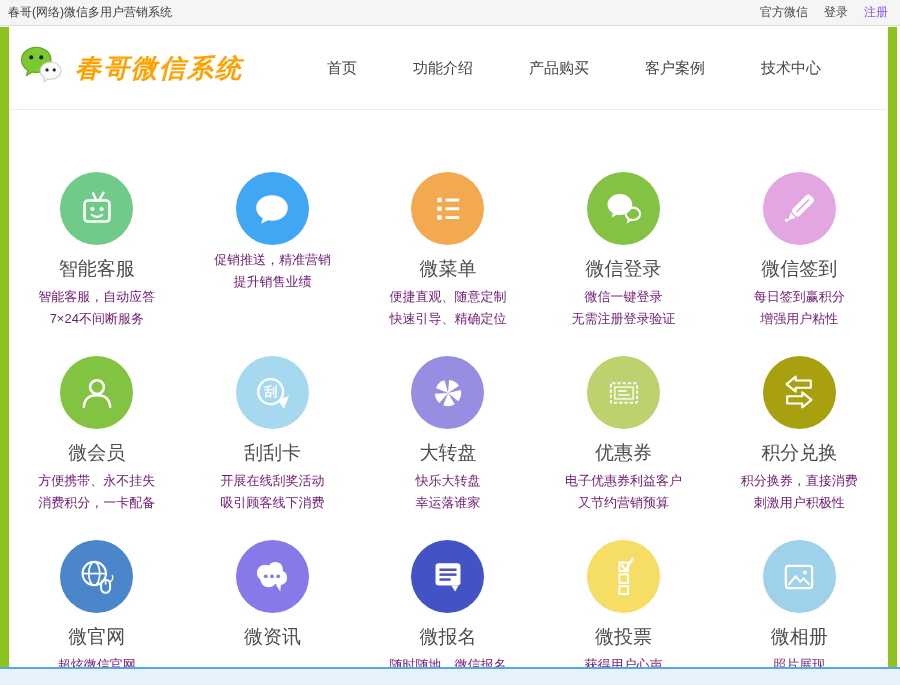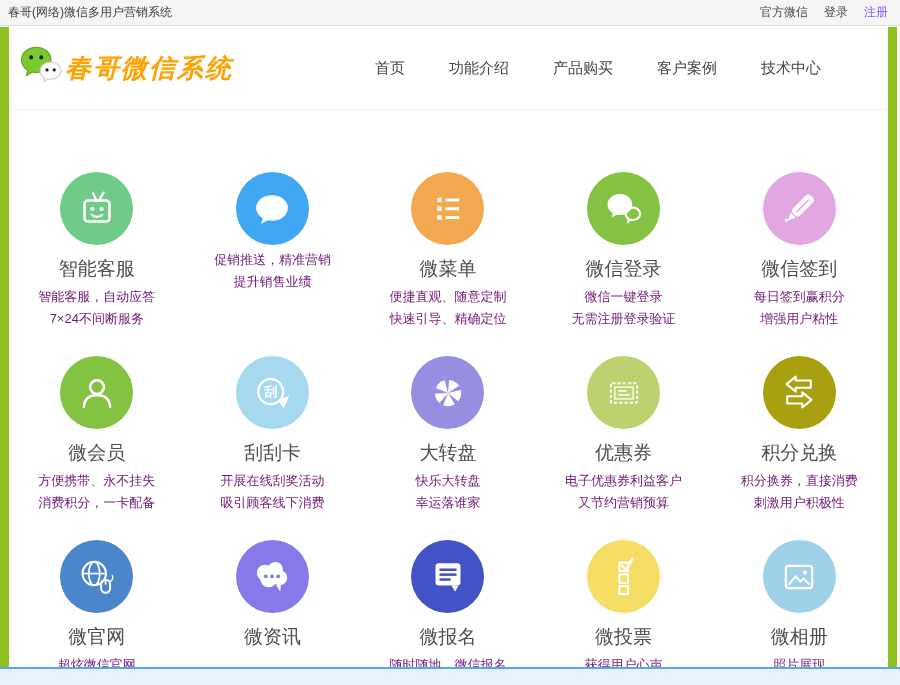"春哥微信系统" .logo { gap: none -> 10px }
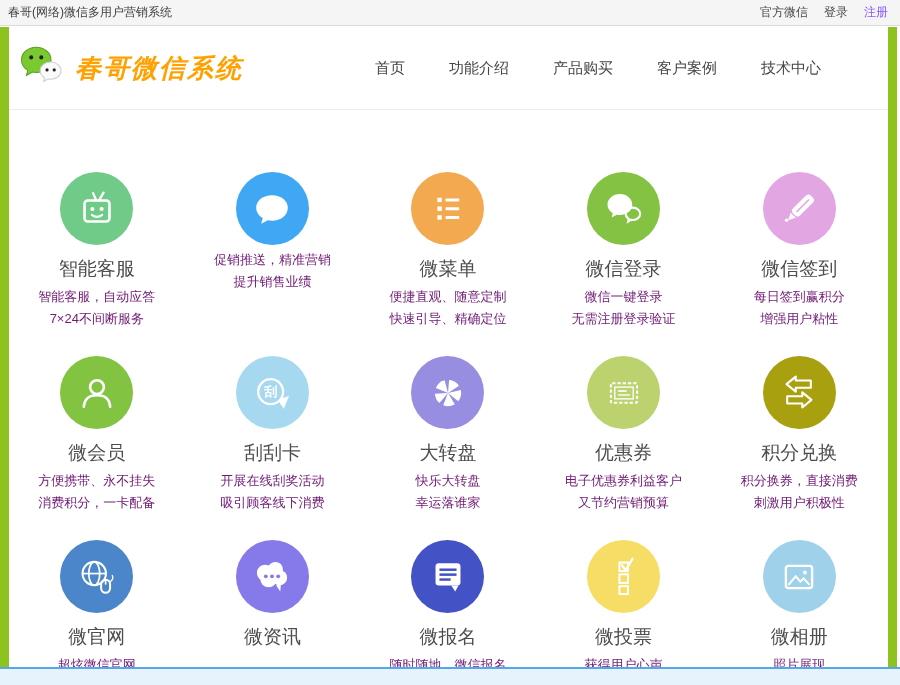"首页" .nav { gap: 44px -> 56px }
